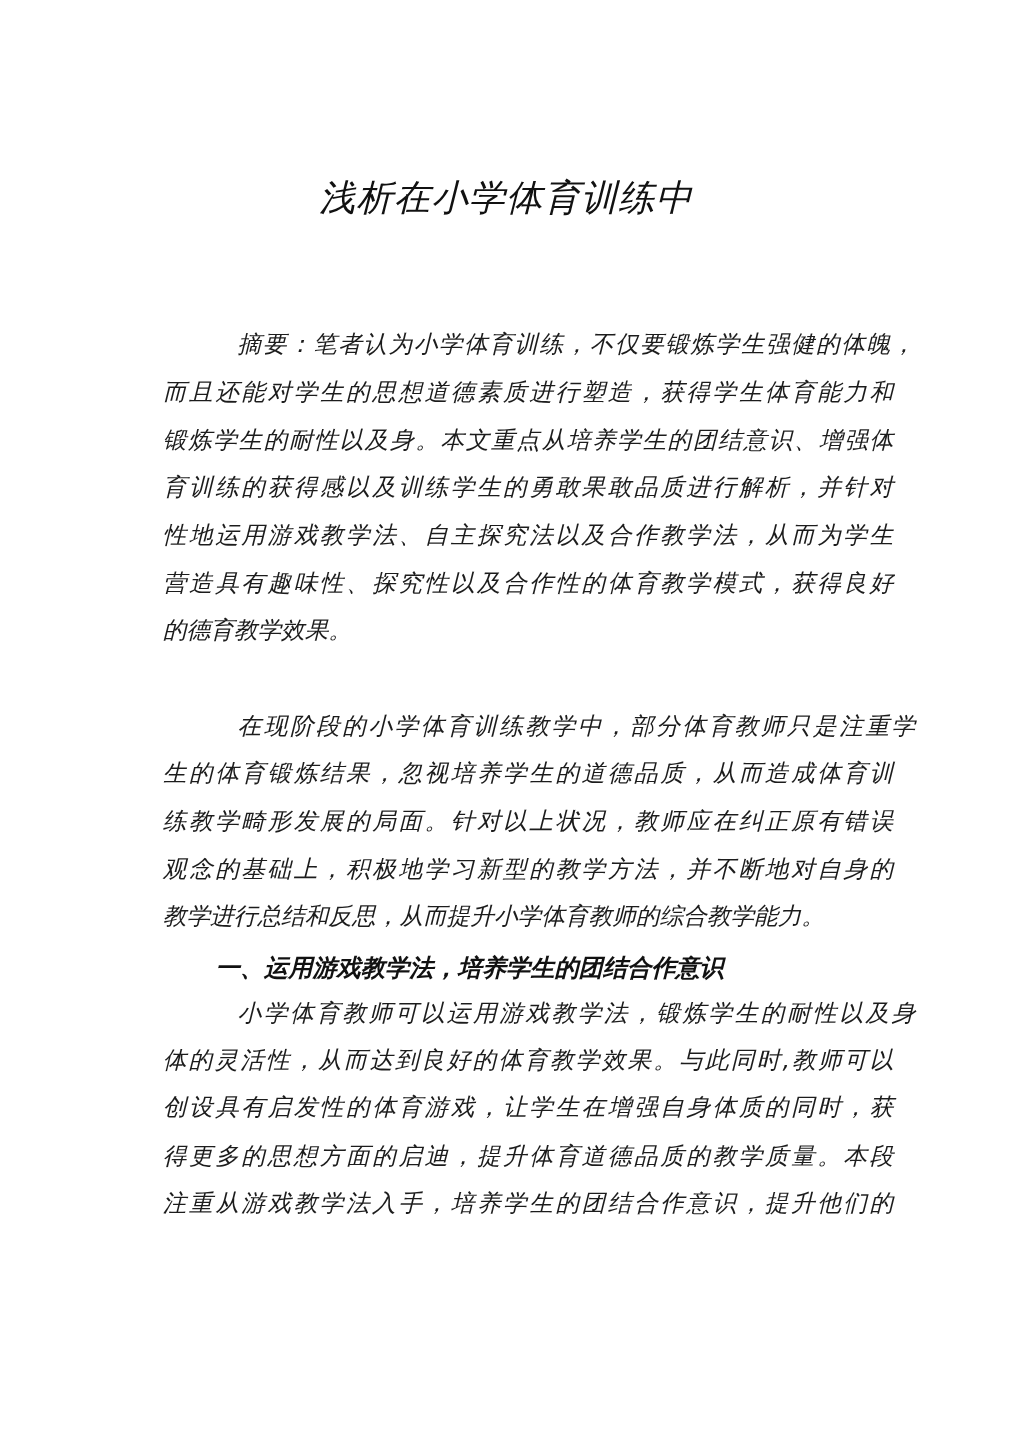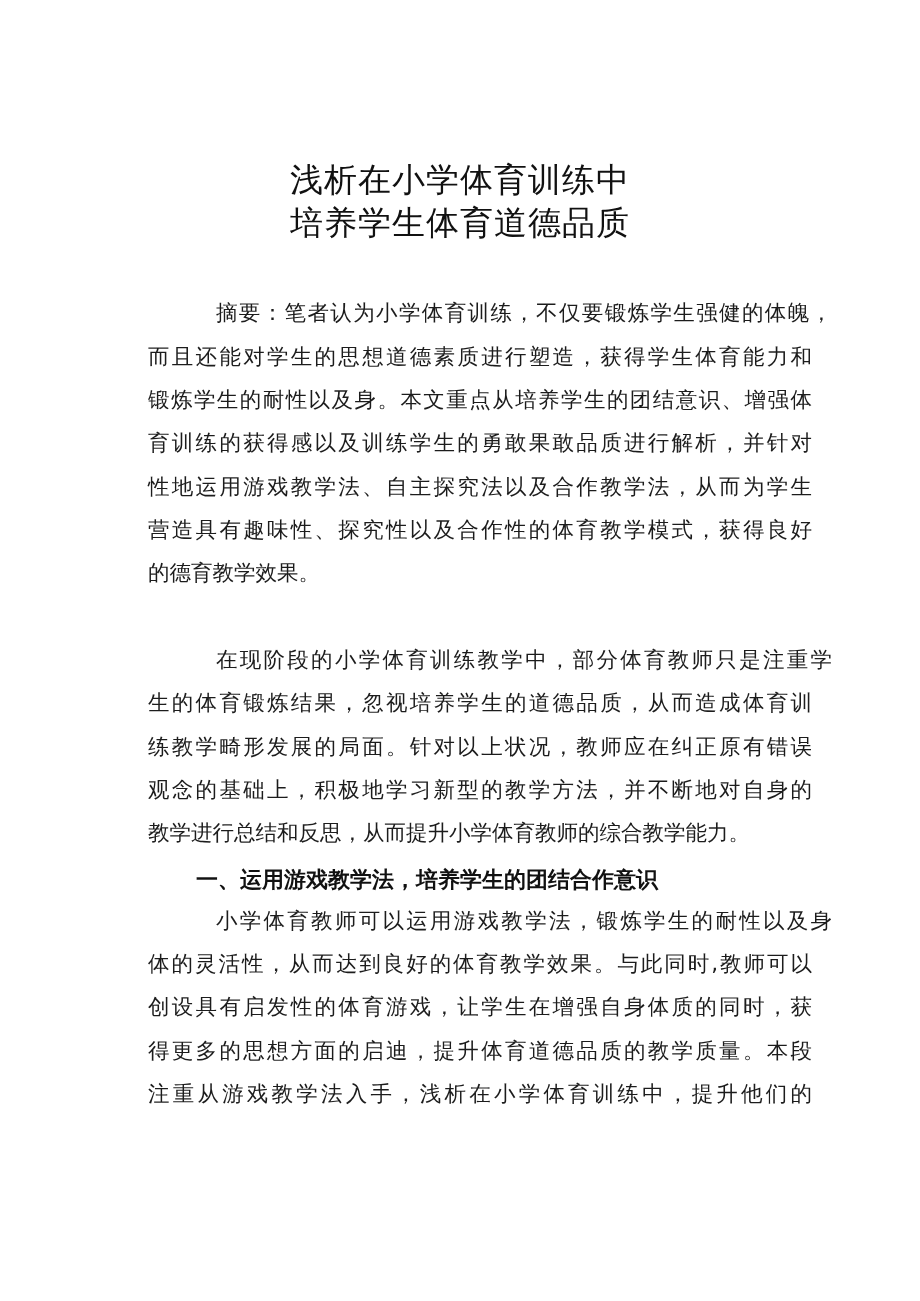"浅析在小学体育训练中" .page { font-style: none -> italic }
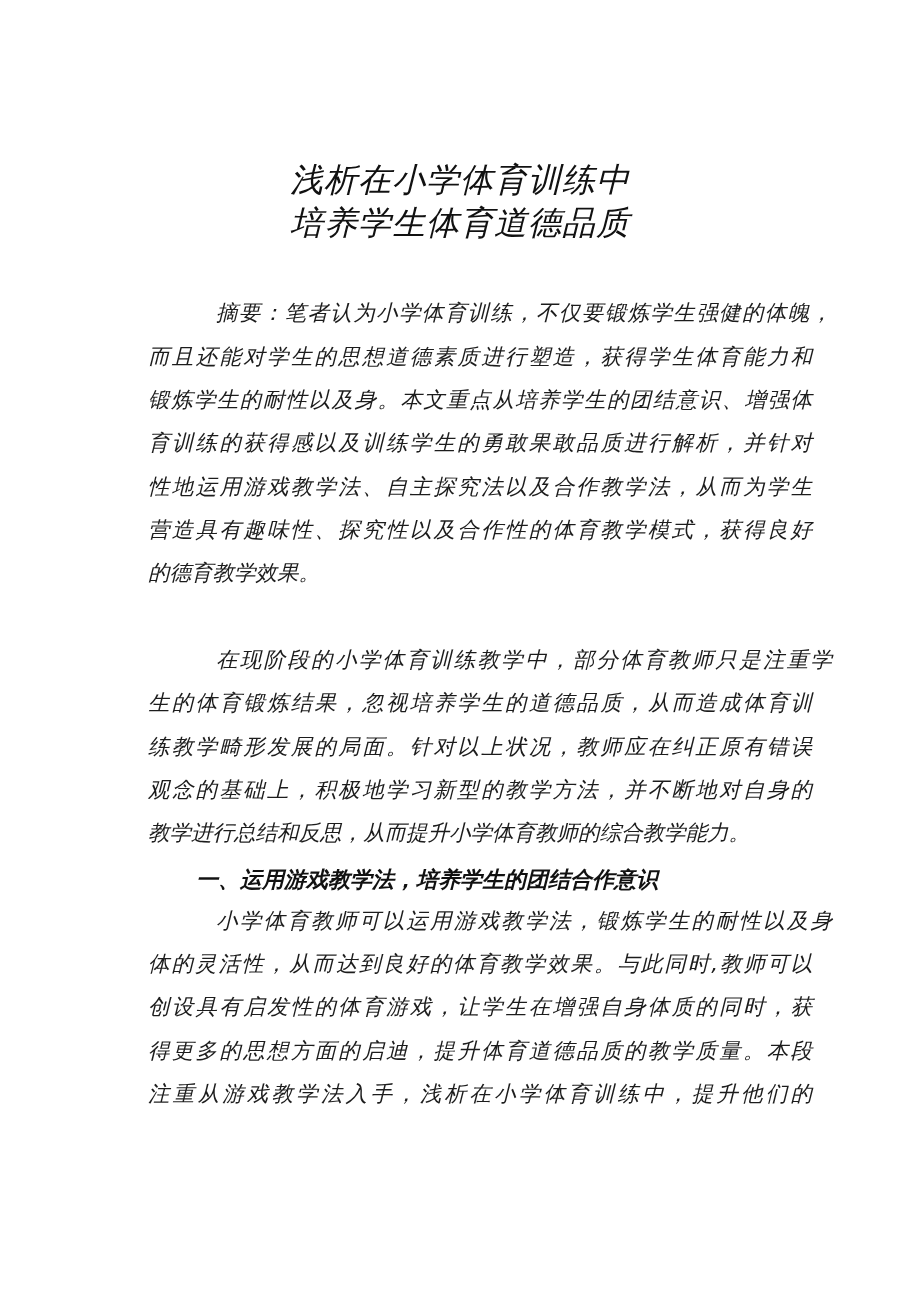"培养学生体育道德品质" div.title { html: <div>培养学生体育道德品质</div> -> none }
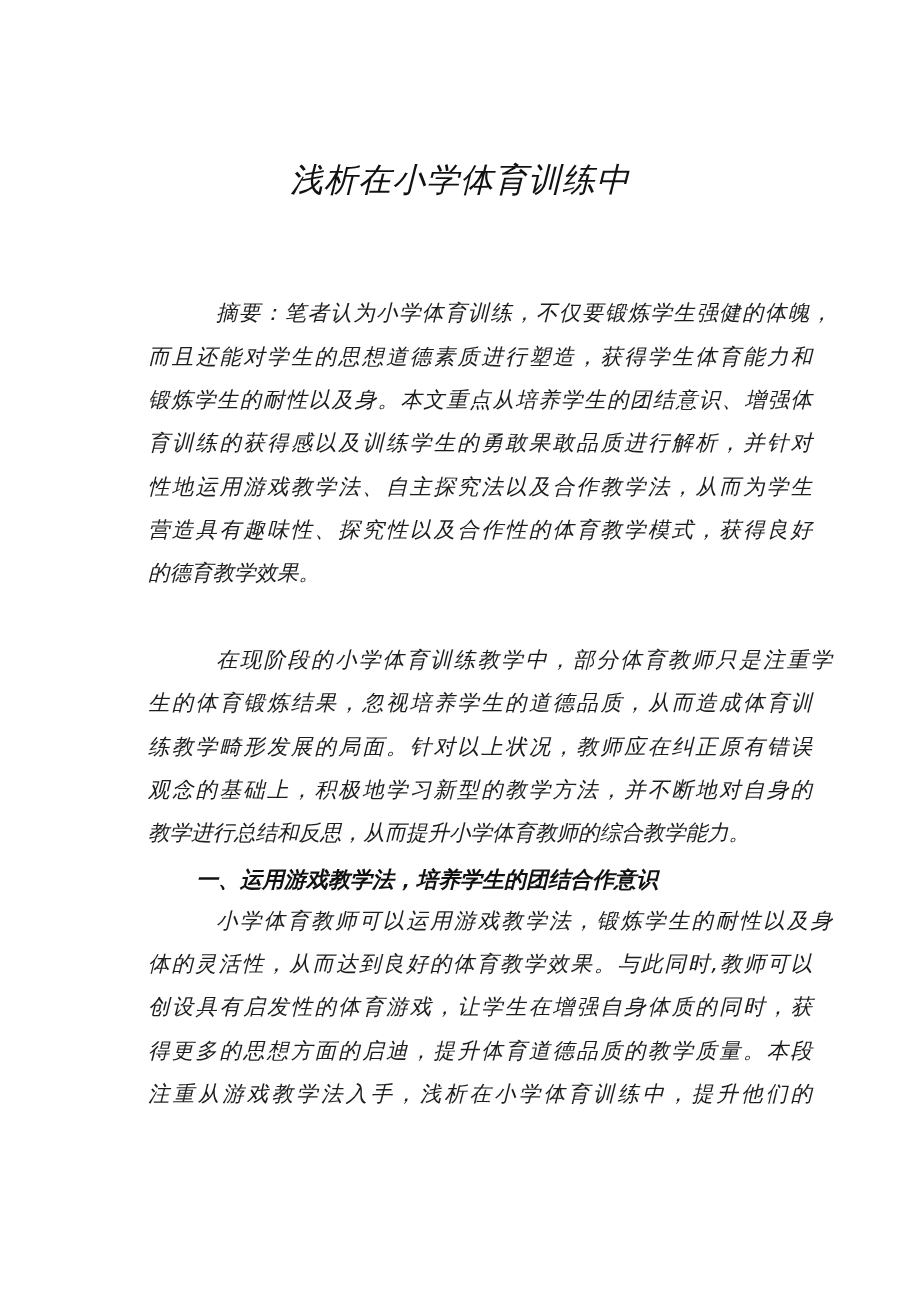"注重从游戏教学法入手，浅析在小学体育训练中，提升他们的" div.line { text: 浅析在小学体育训练中 -> 培养学生的团结合作意识 }
